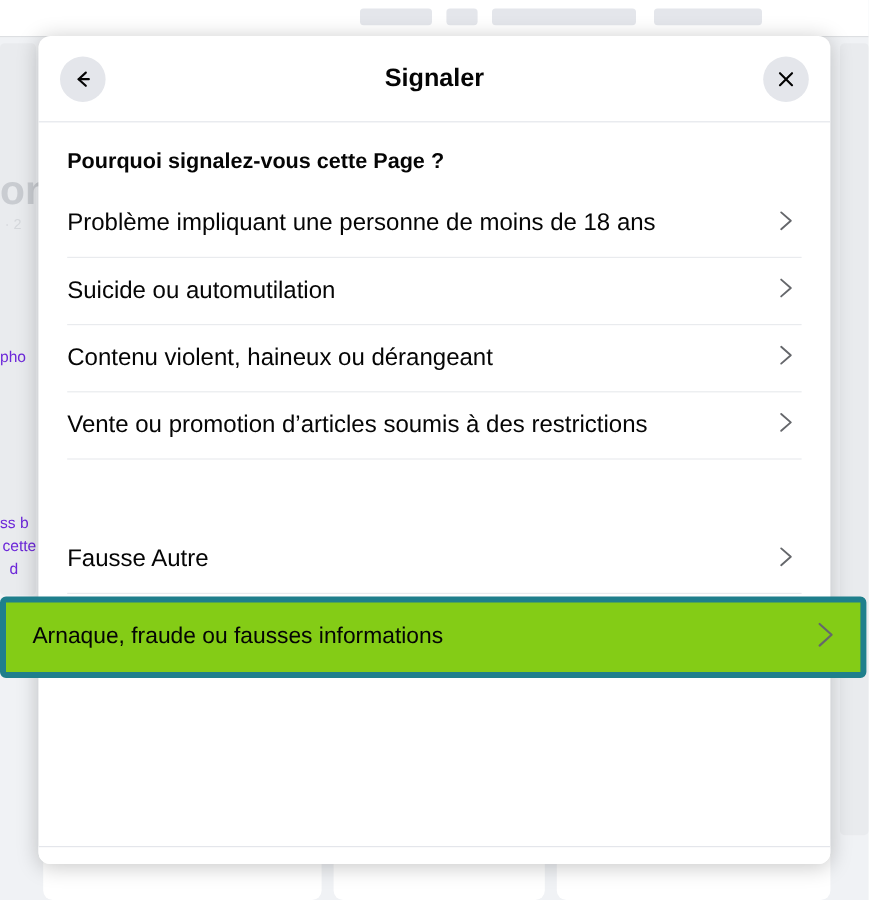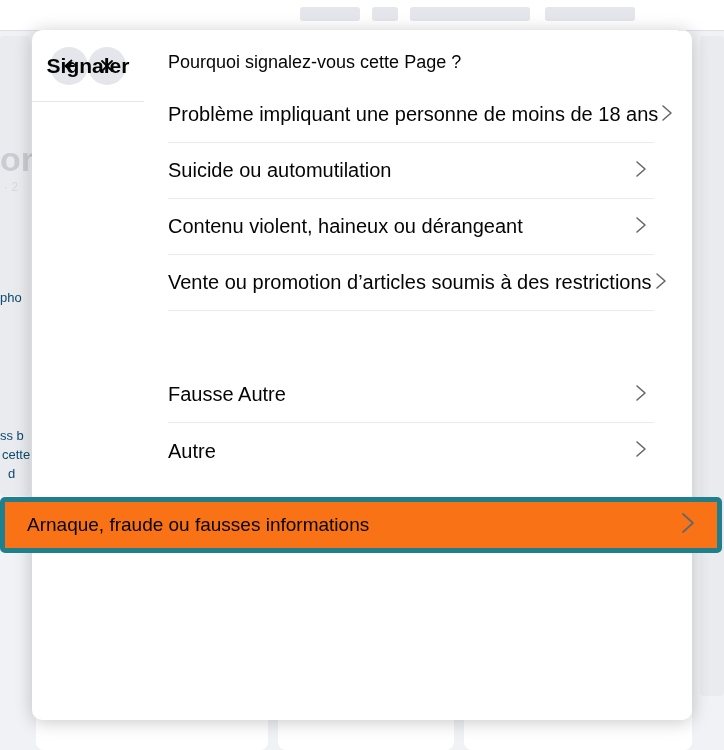"Signaler" #report-dialog { flex-direction: row -> column }
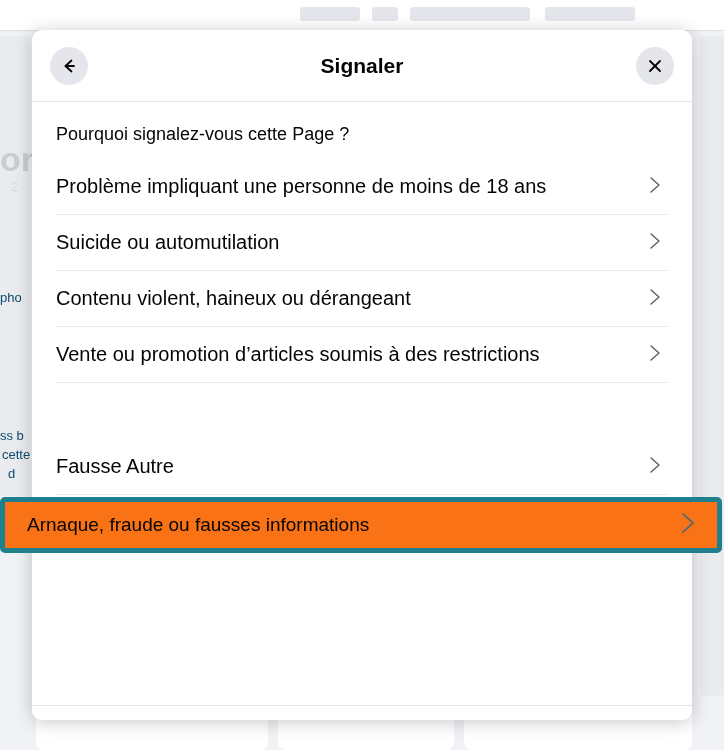"Pourquoi signalez-vous cette Page ?" .question { font-weight: normal -> bold }
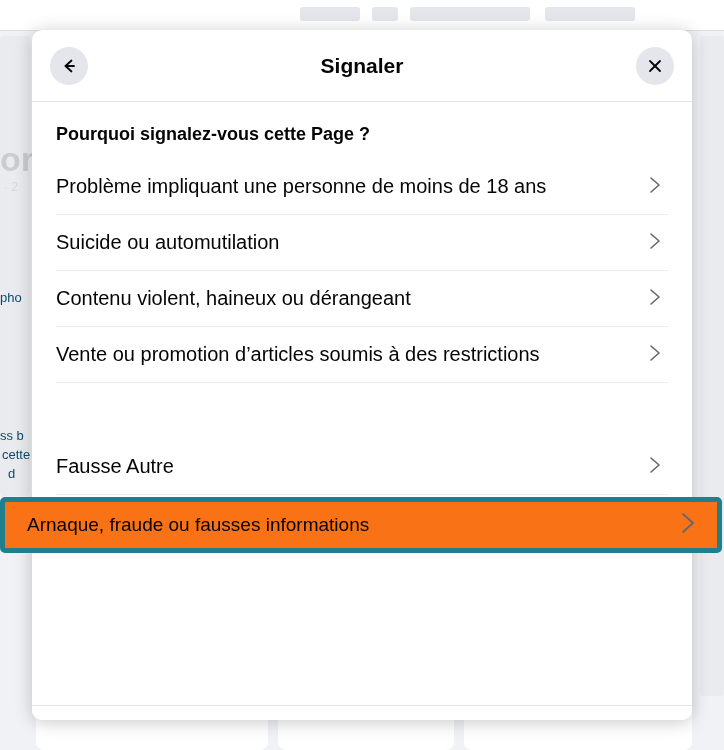"pho" .bg-text { color: #0c4a6e -> #6d28d9 }
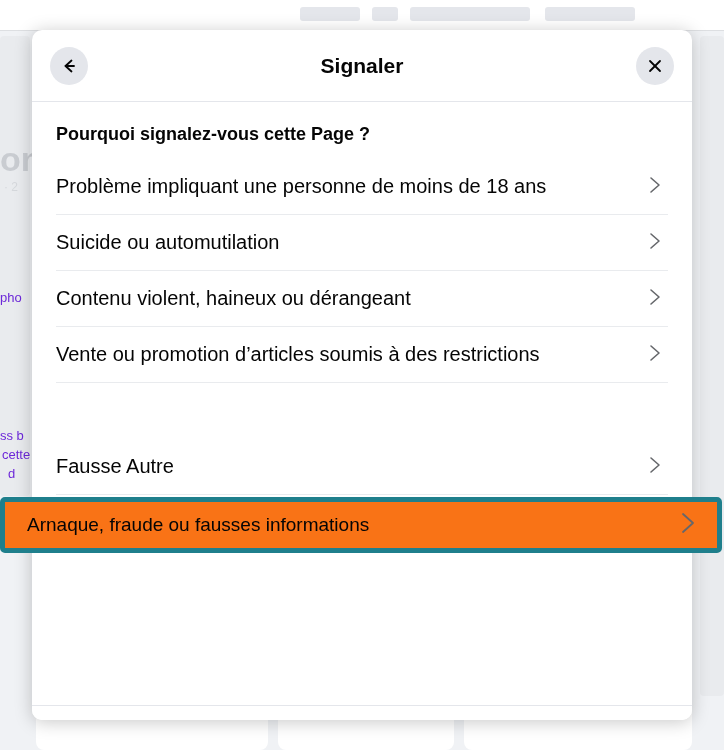"Arnaque, fraude ou fausses informations" #highlight-band { background: #f97316 -> #84cc16; height: 56px -> 68px }
